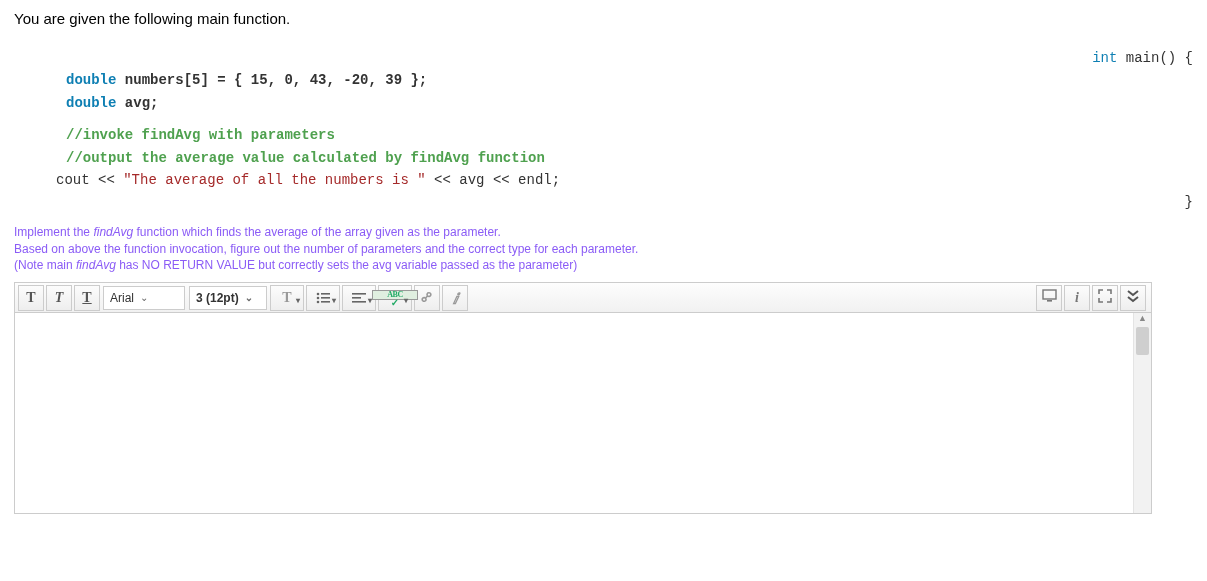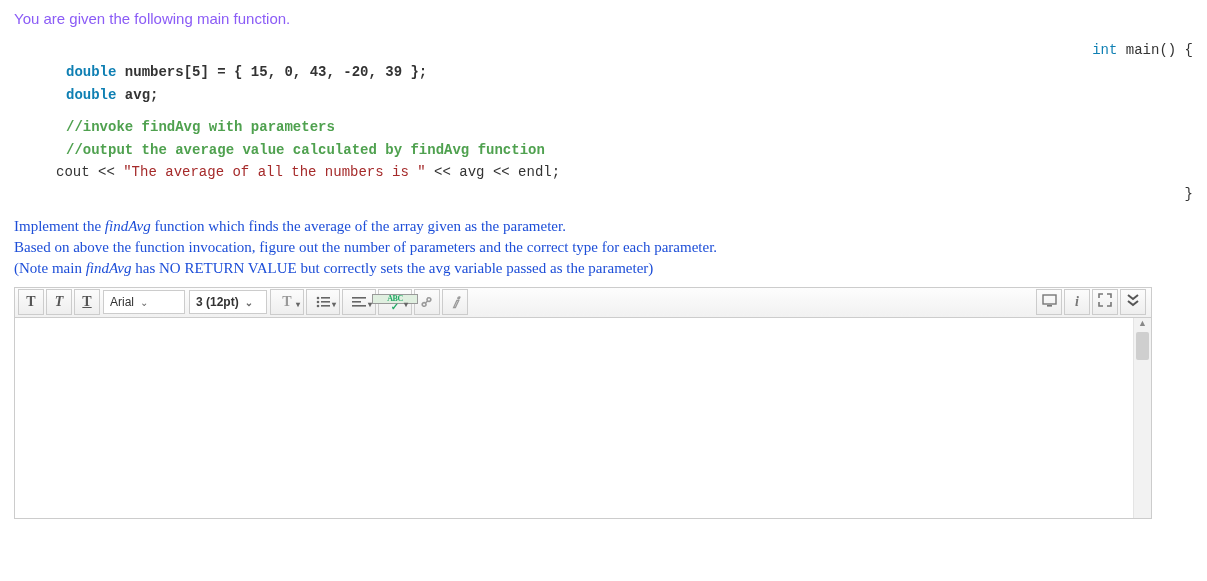"You are given the following" .question-text { color: #8b5cf6 -> #000000; margin-bottom: 12px -> 20px }
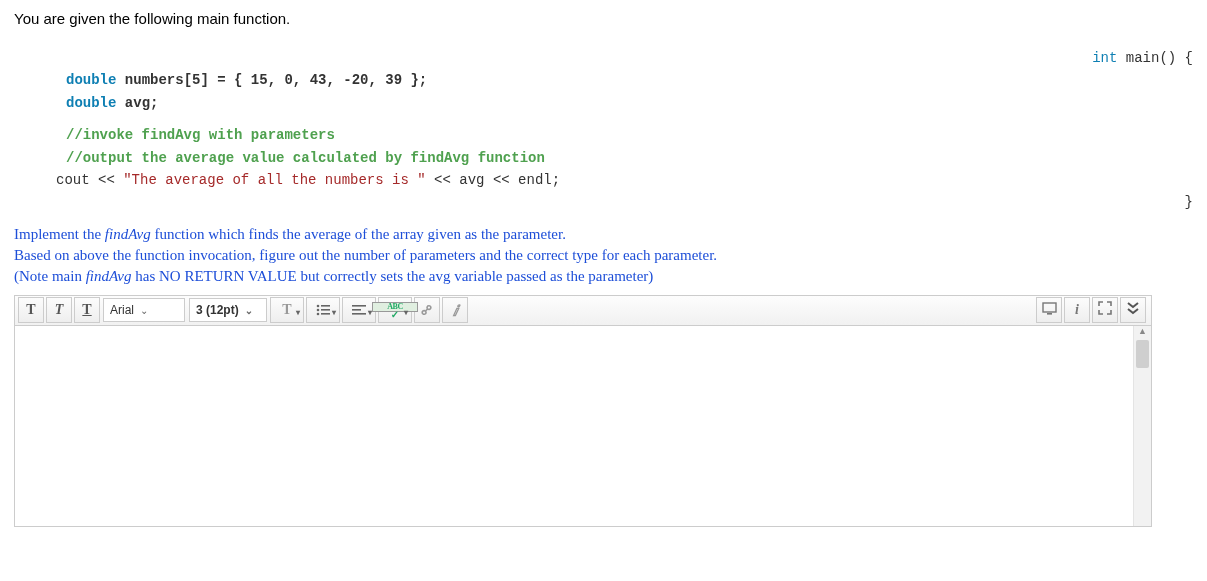"Implement the findAvg function which" .instr-para { color: #1d4ed8 -> #8b5cf6; font-family: Liberation Serif, serif -> none; font-size: 15px -> 12px }
